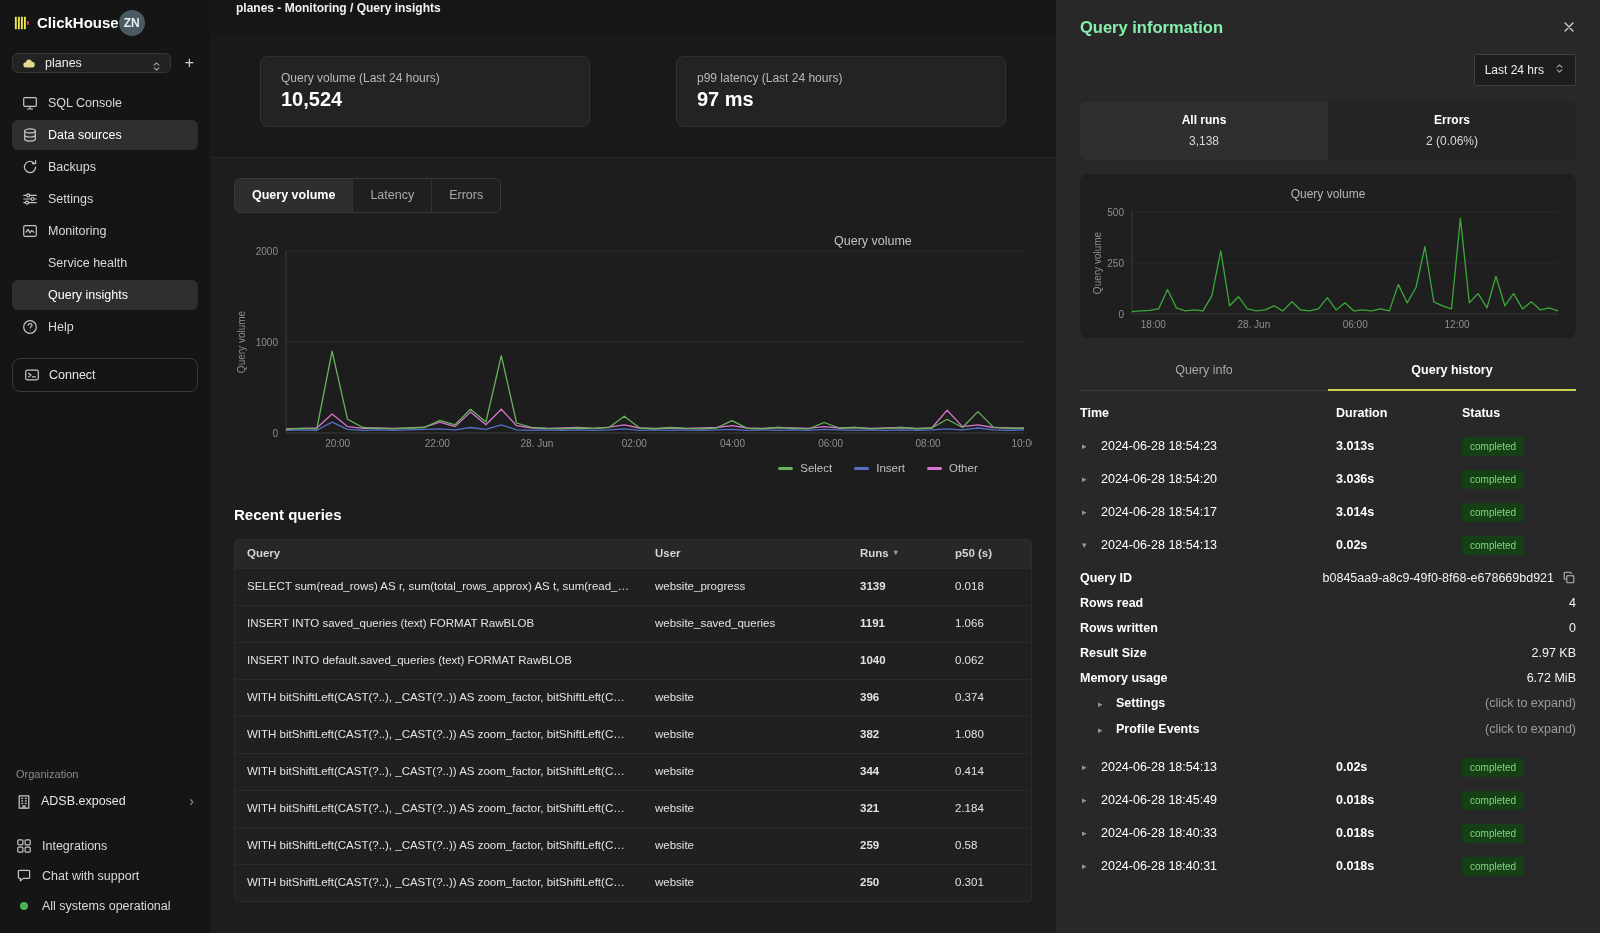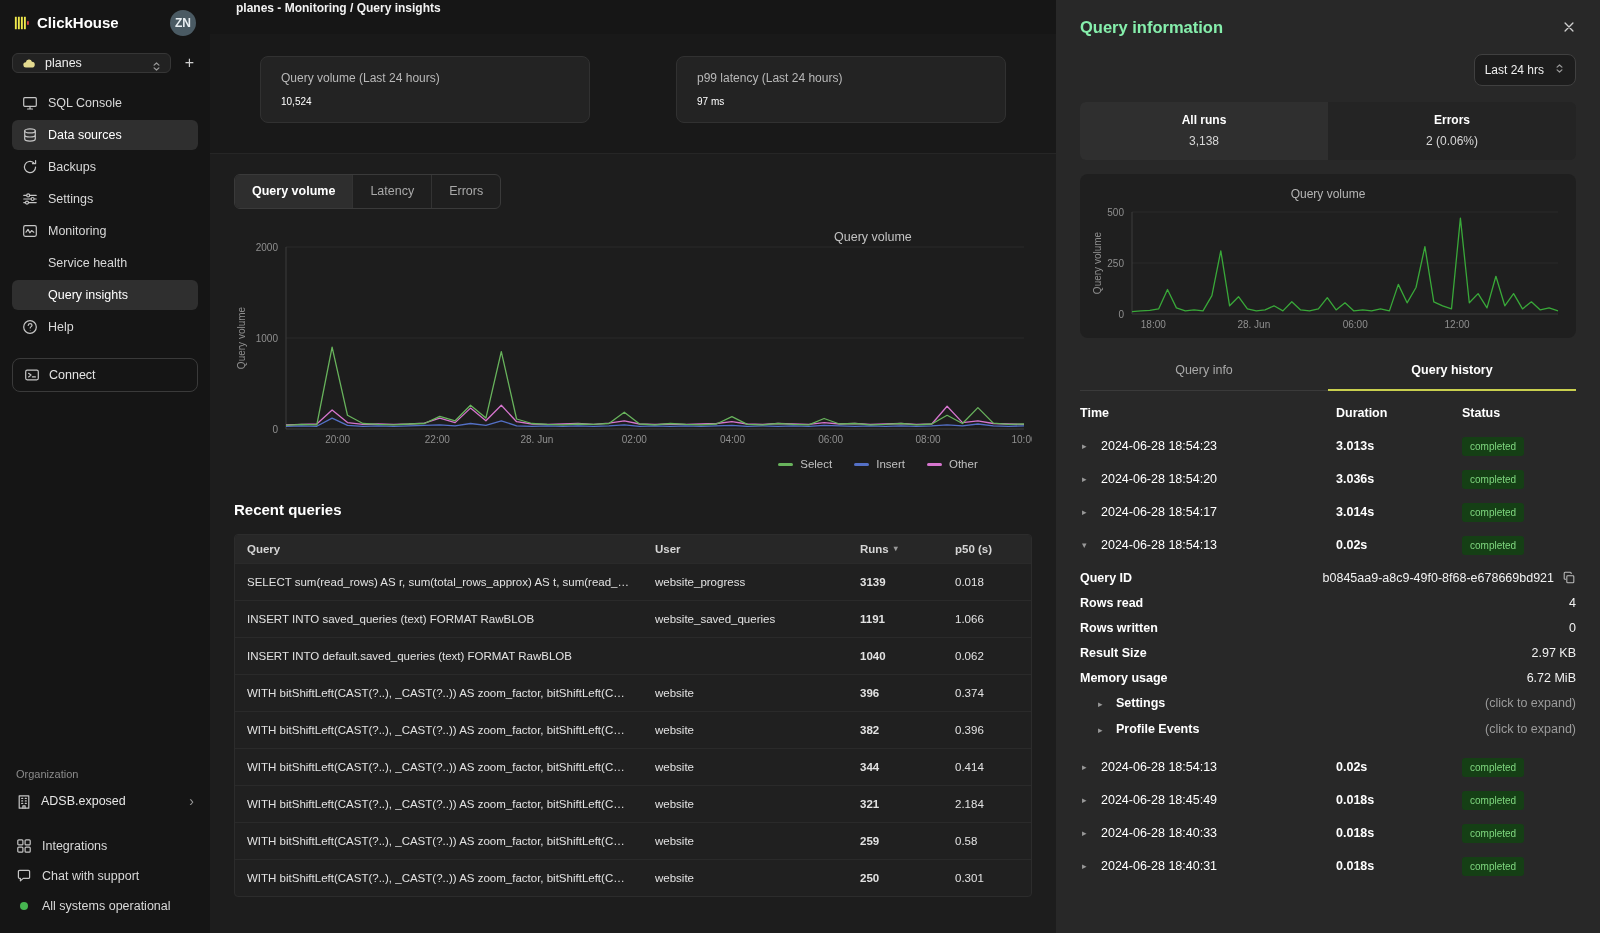"ClickHouse" .brand-row { justify-content: space-between -> none }
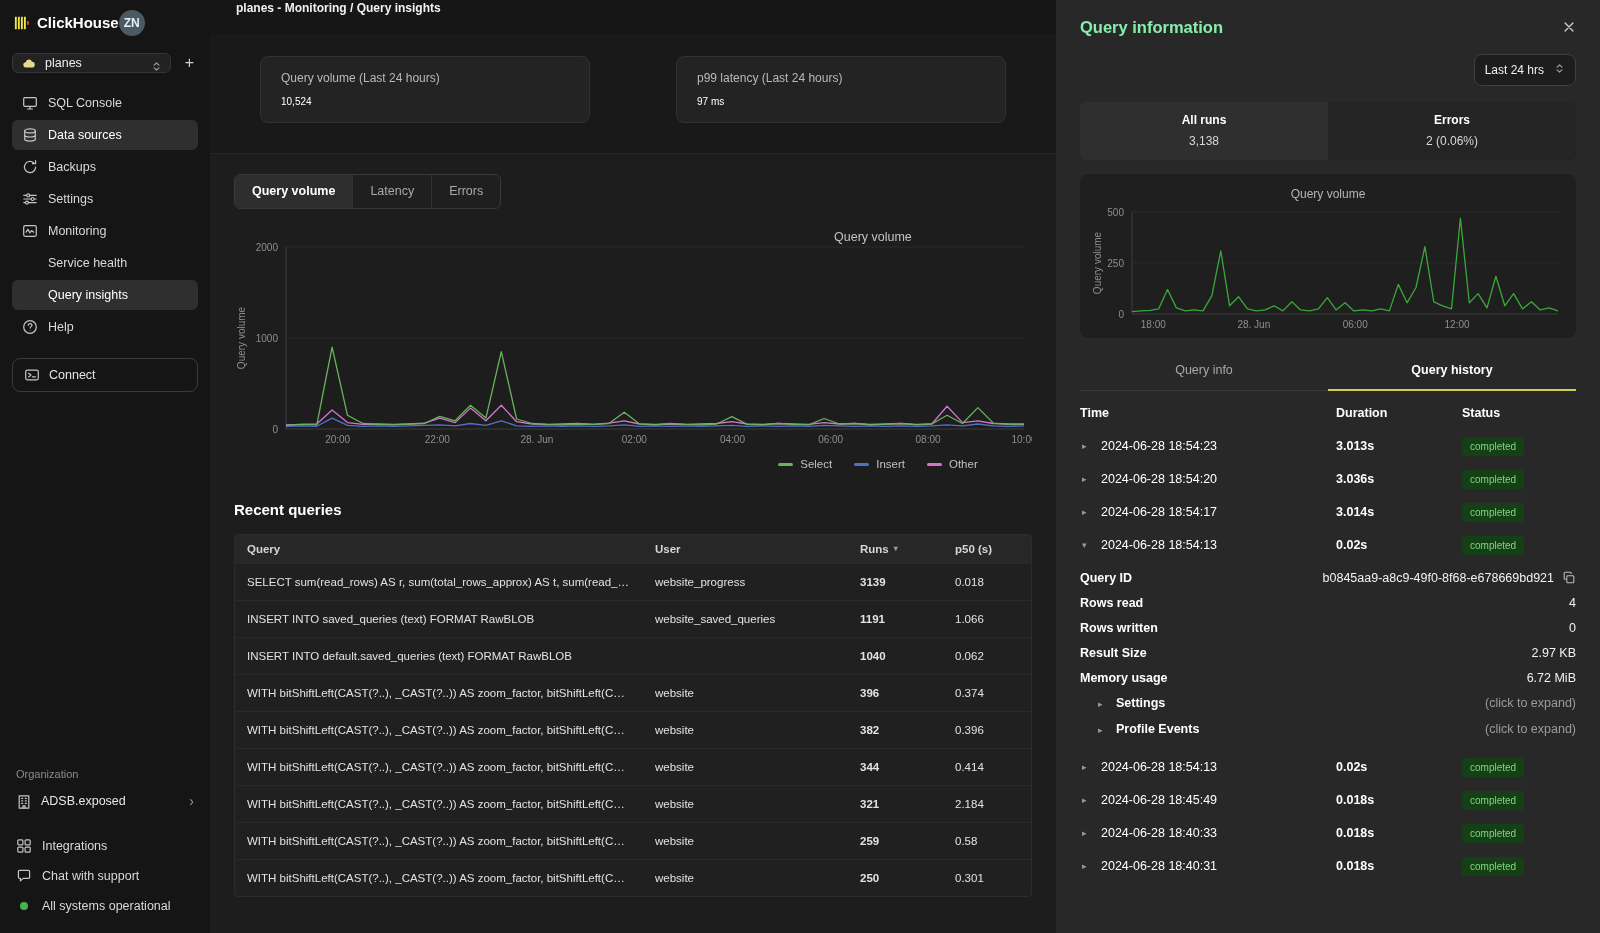"Last 24 hrs" .range-select { border-radius: 8px -> 2px }
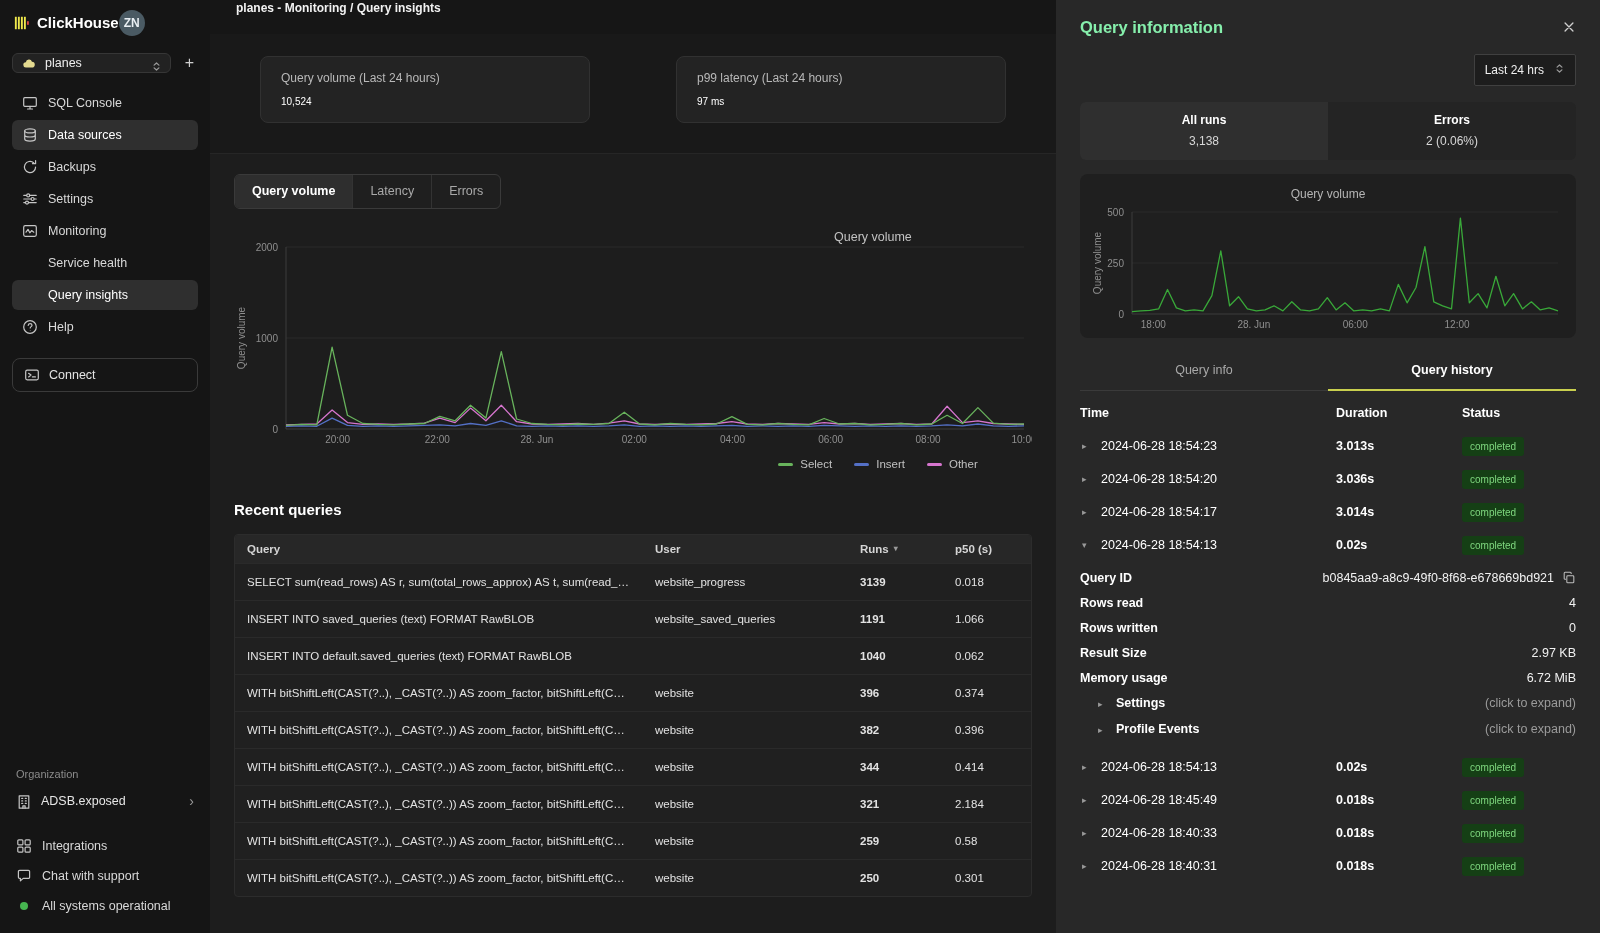"10,524" .stat-value { font-size: 10px -> 20px; font-weight: normal -> bold; margin-top: 9px -> none }
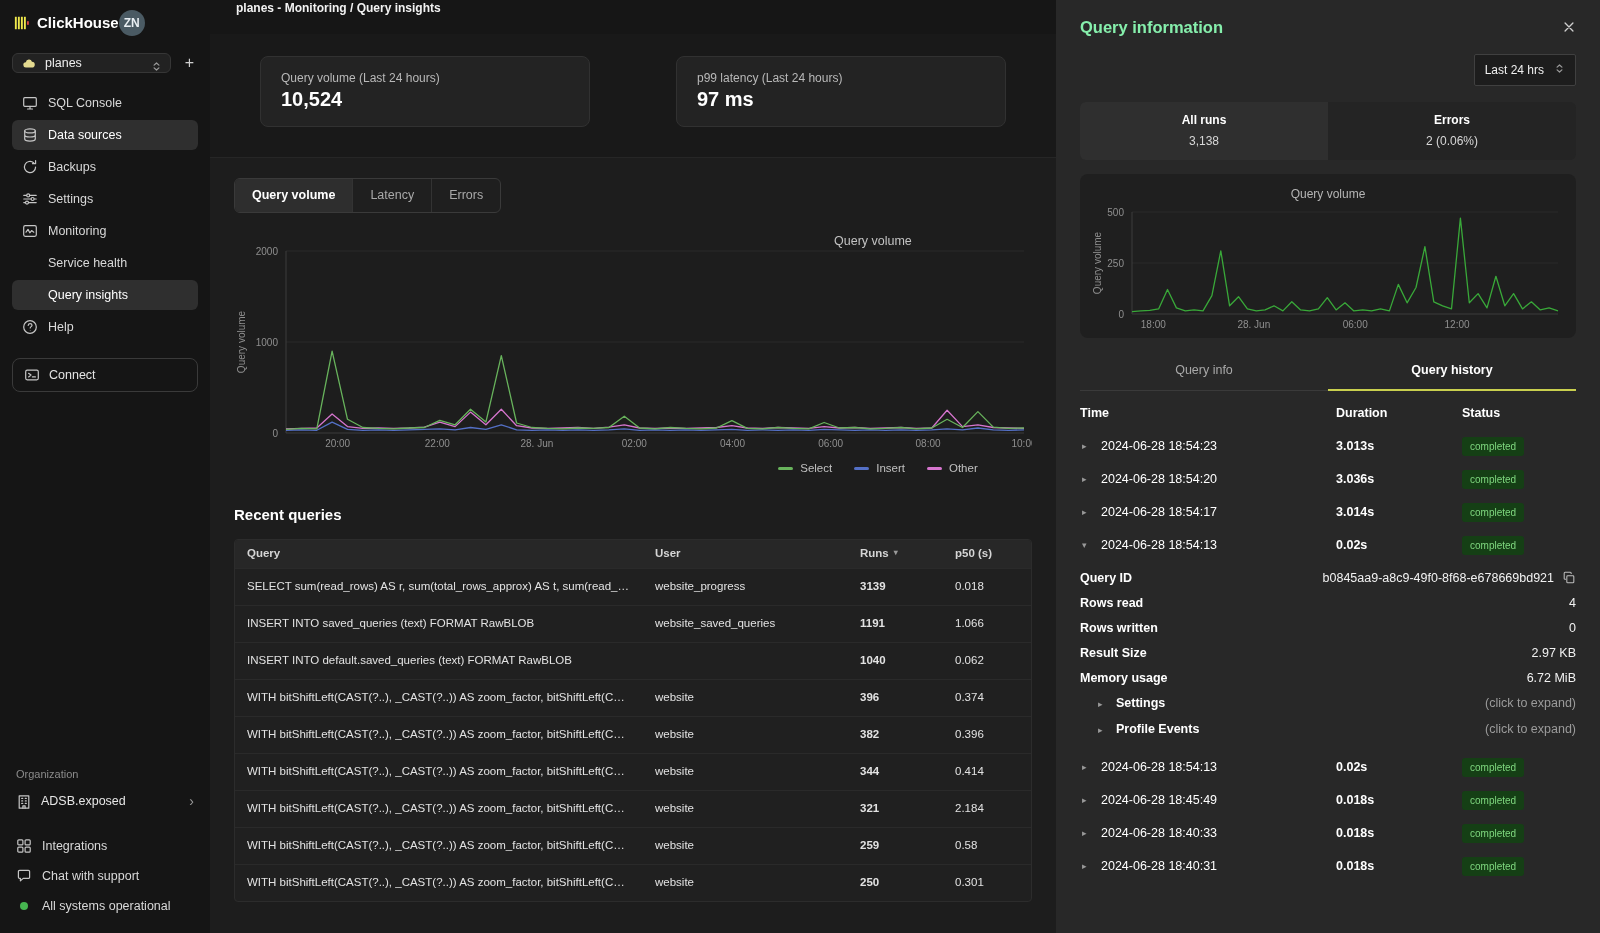"0.396" div.p { text: 0.396 -> 1.080 }
